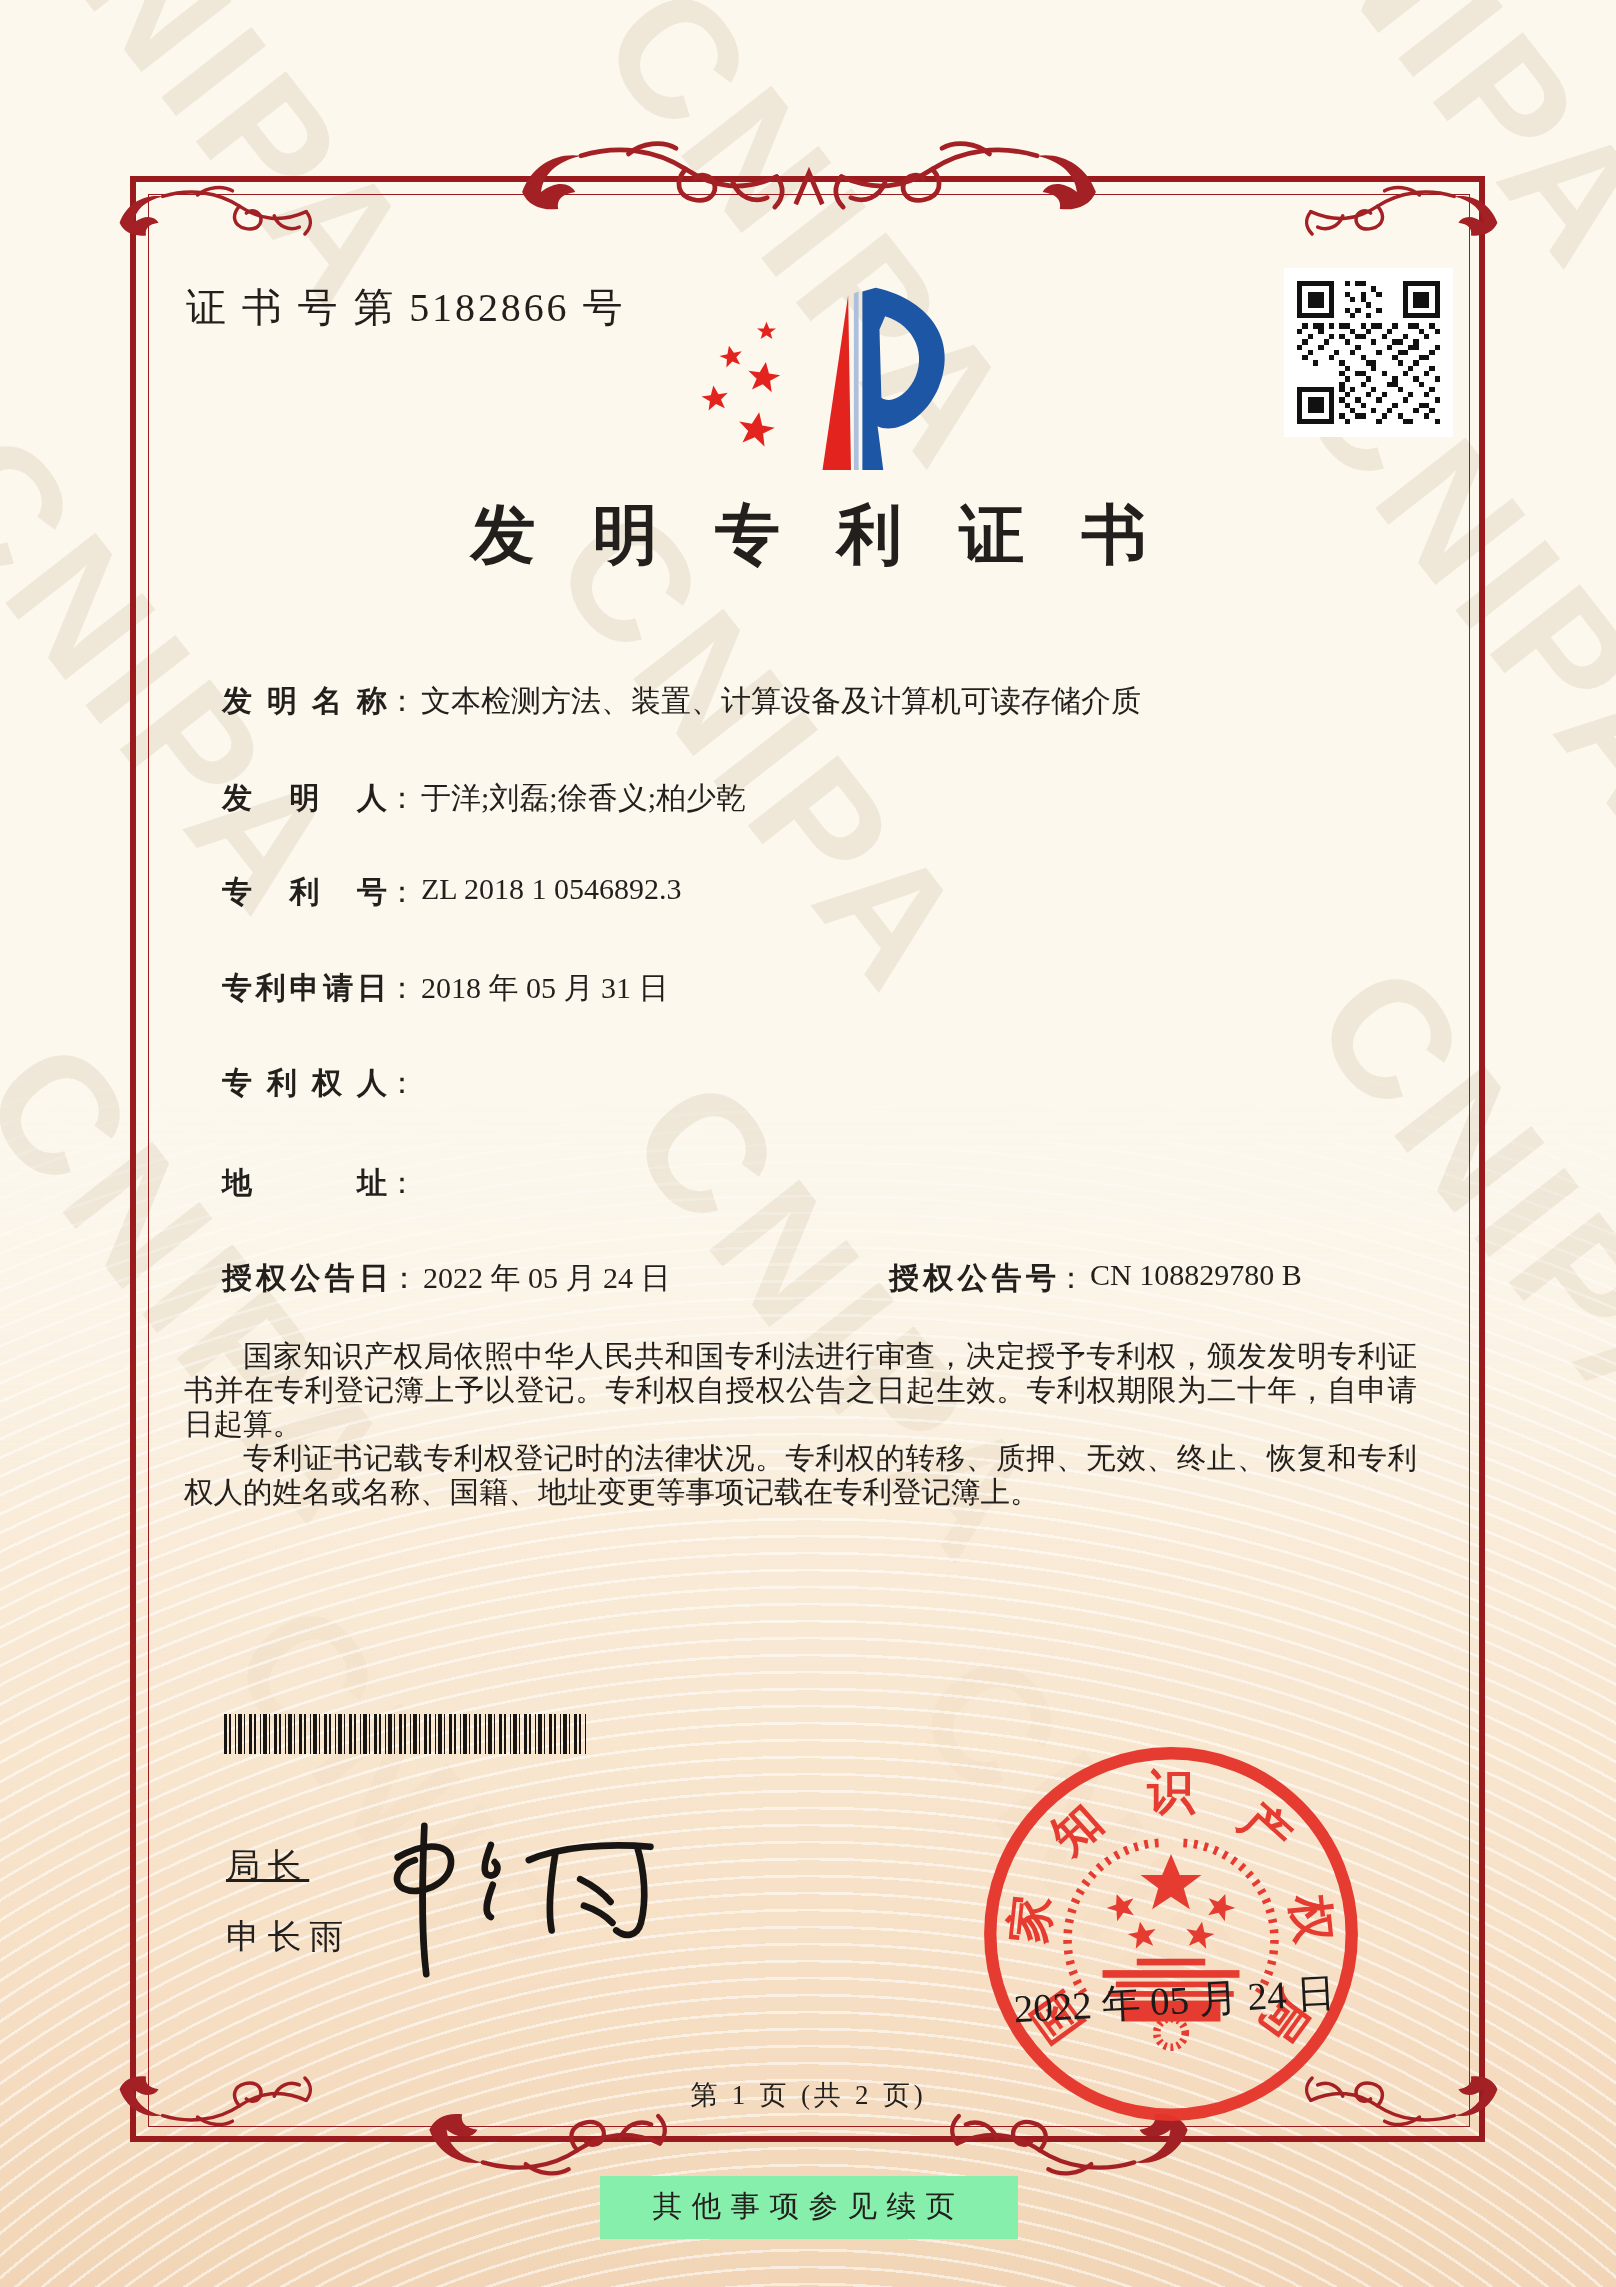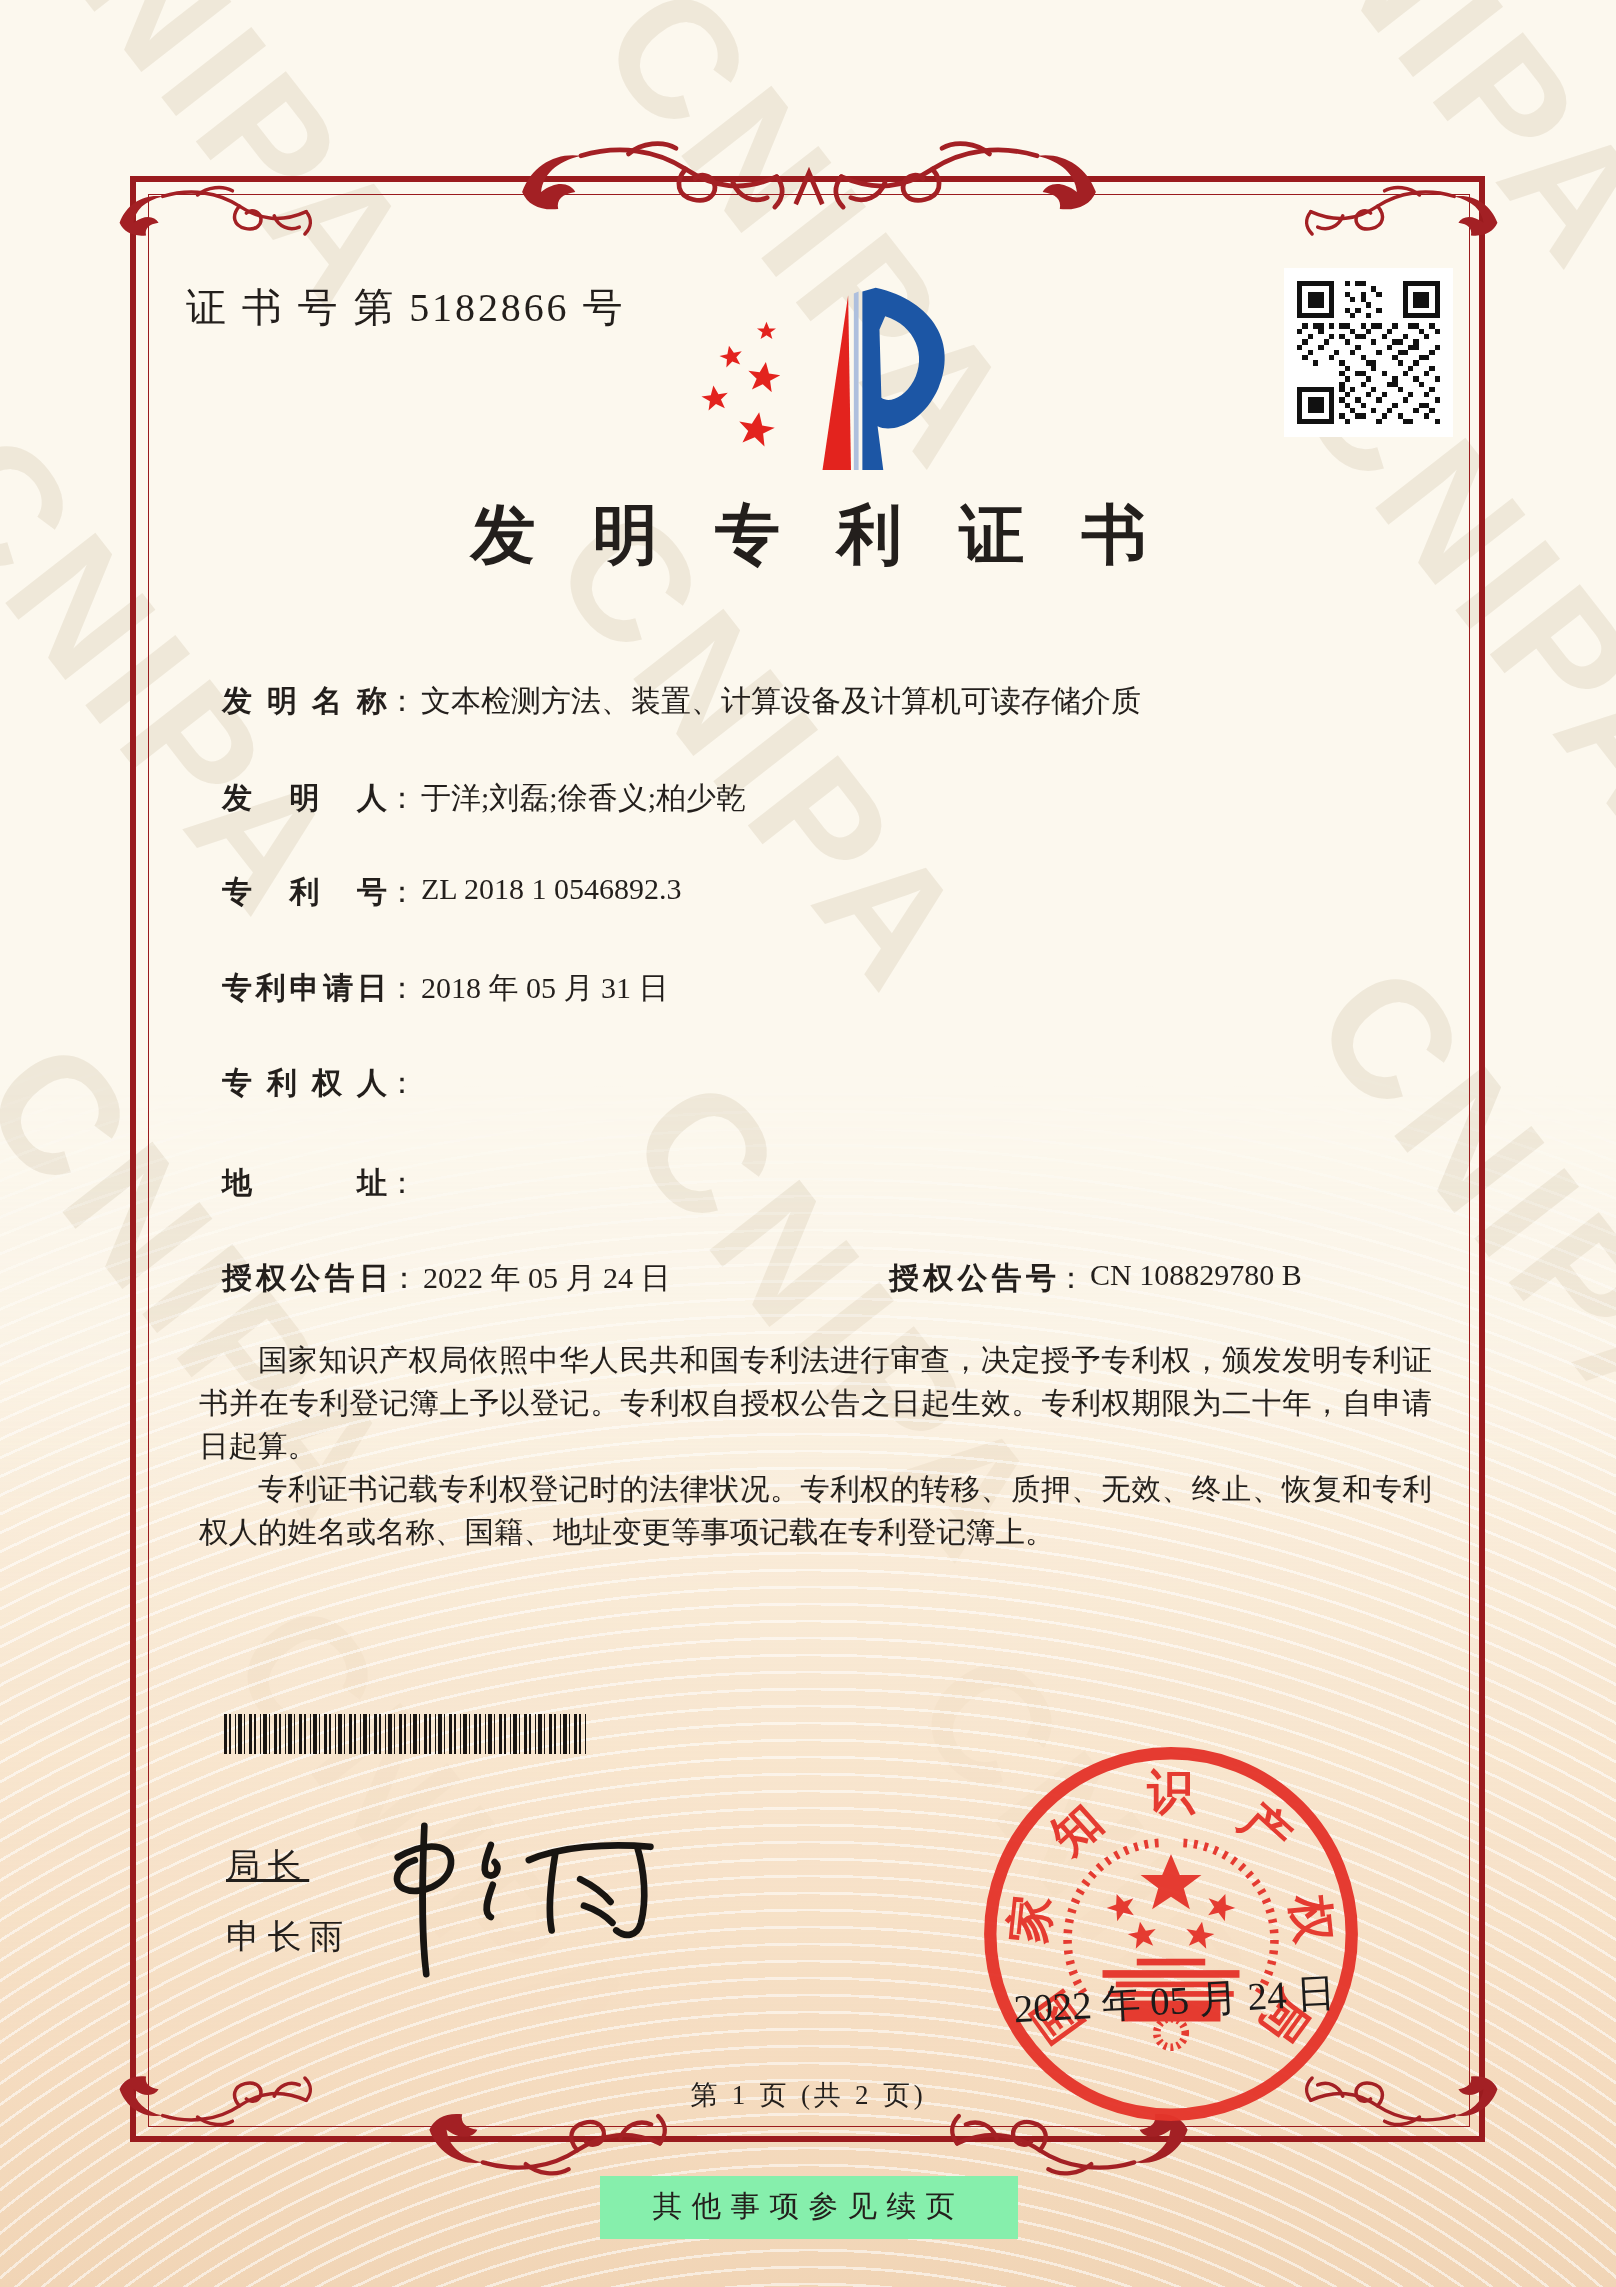"国家知识产权局依照中华人民共和国专利法进行审查，决定授予专利权，颁发发明专利证书" .legal { left: 199px -> 184px; line-height: 43px -> 34px }
